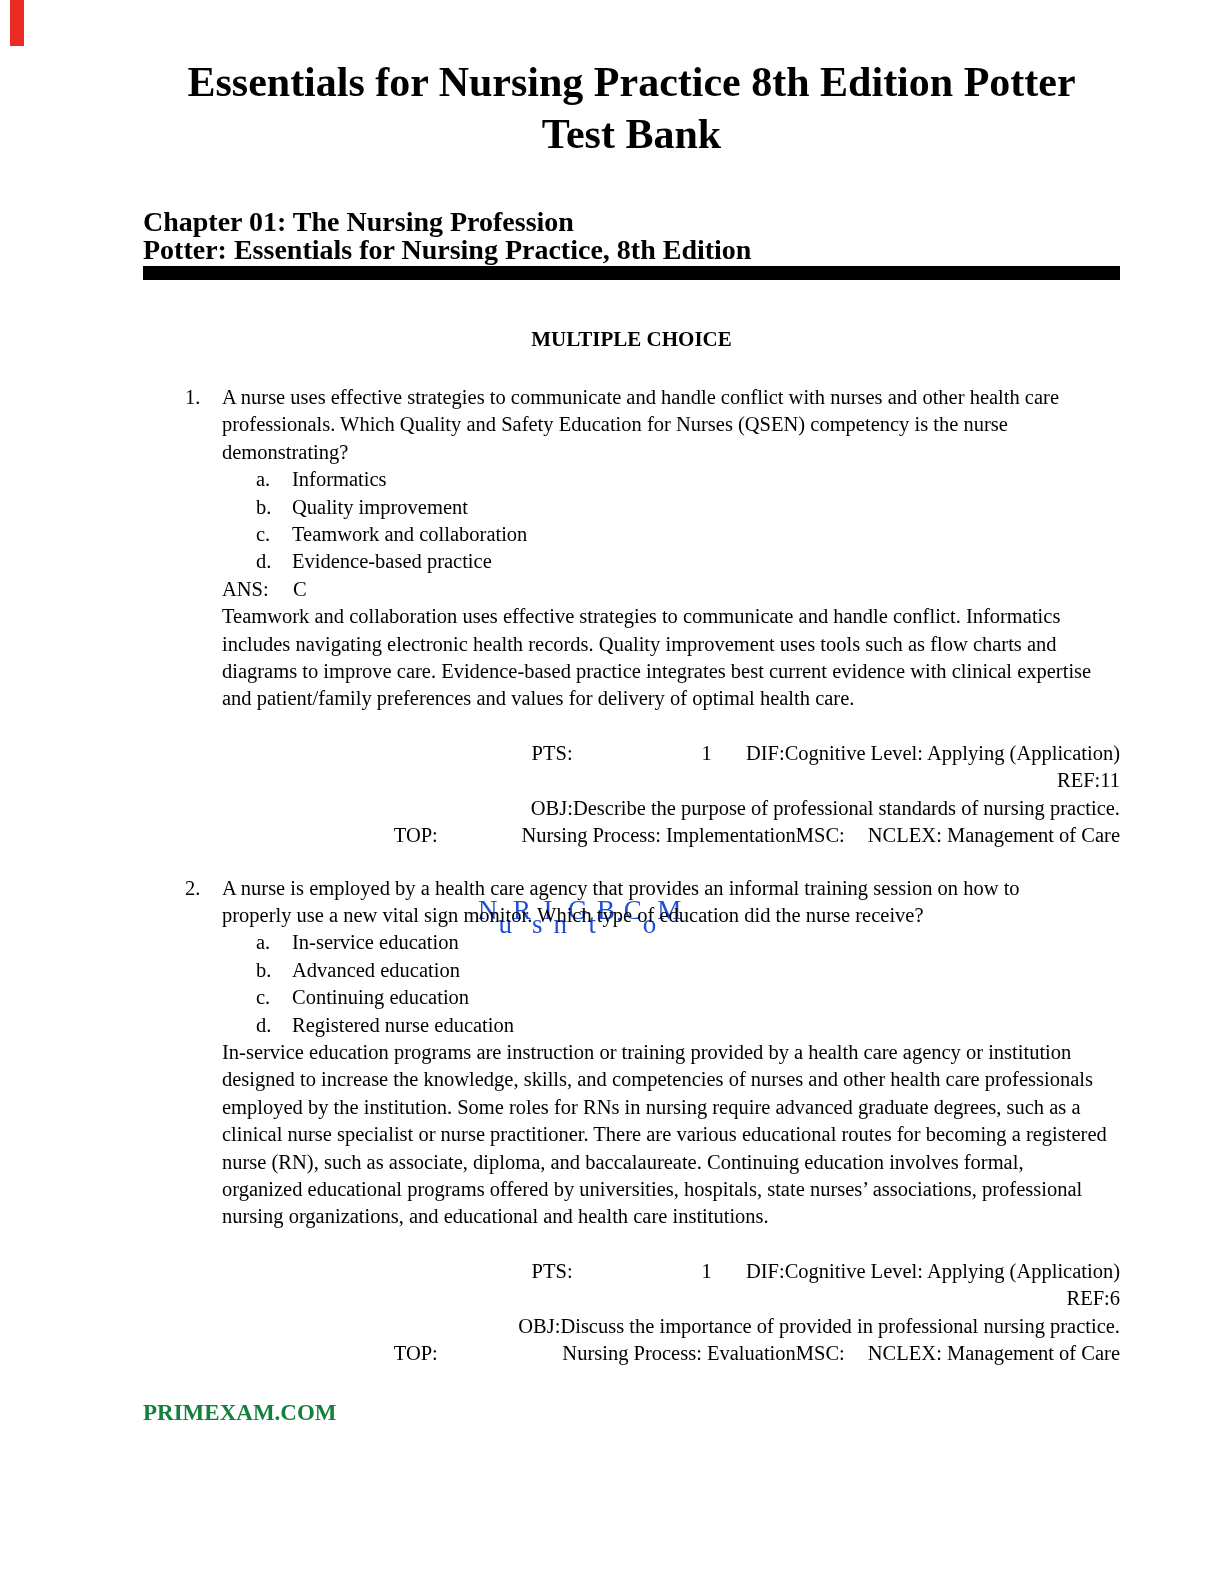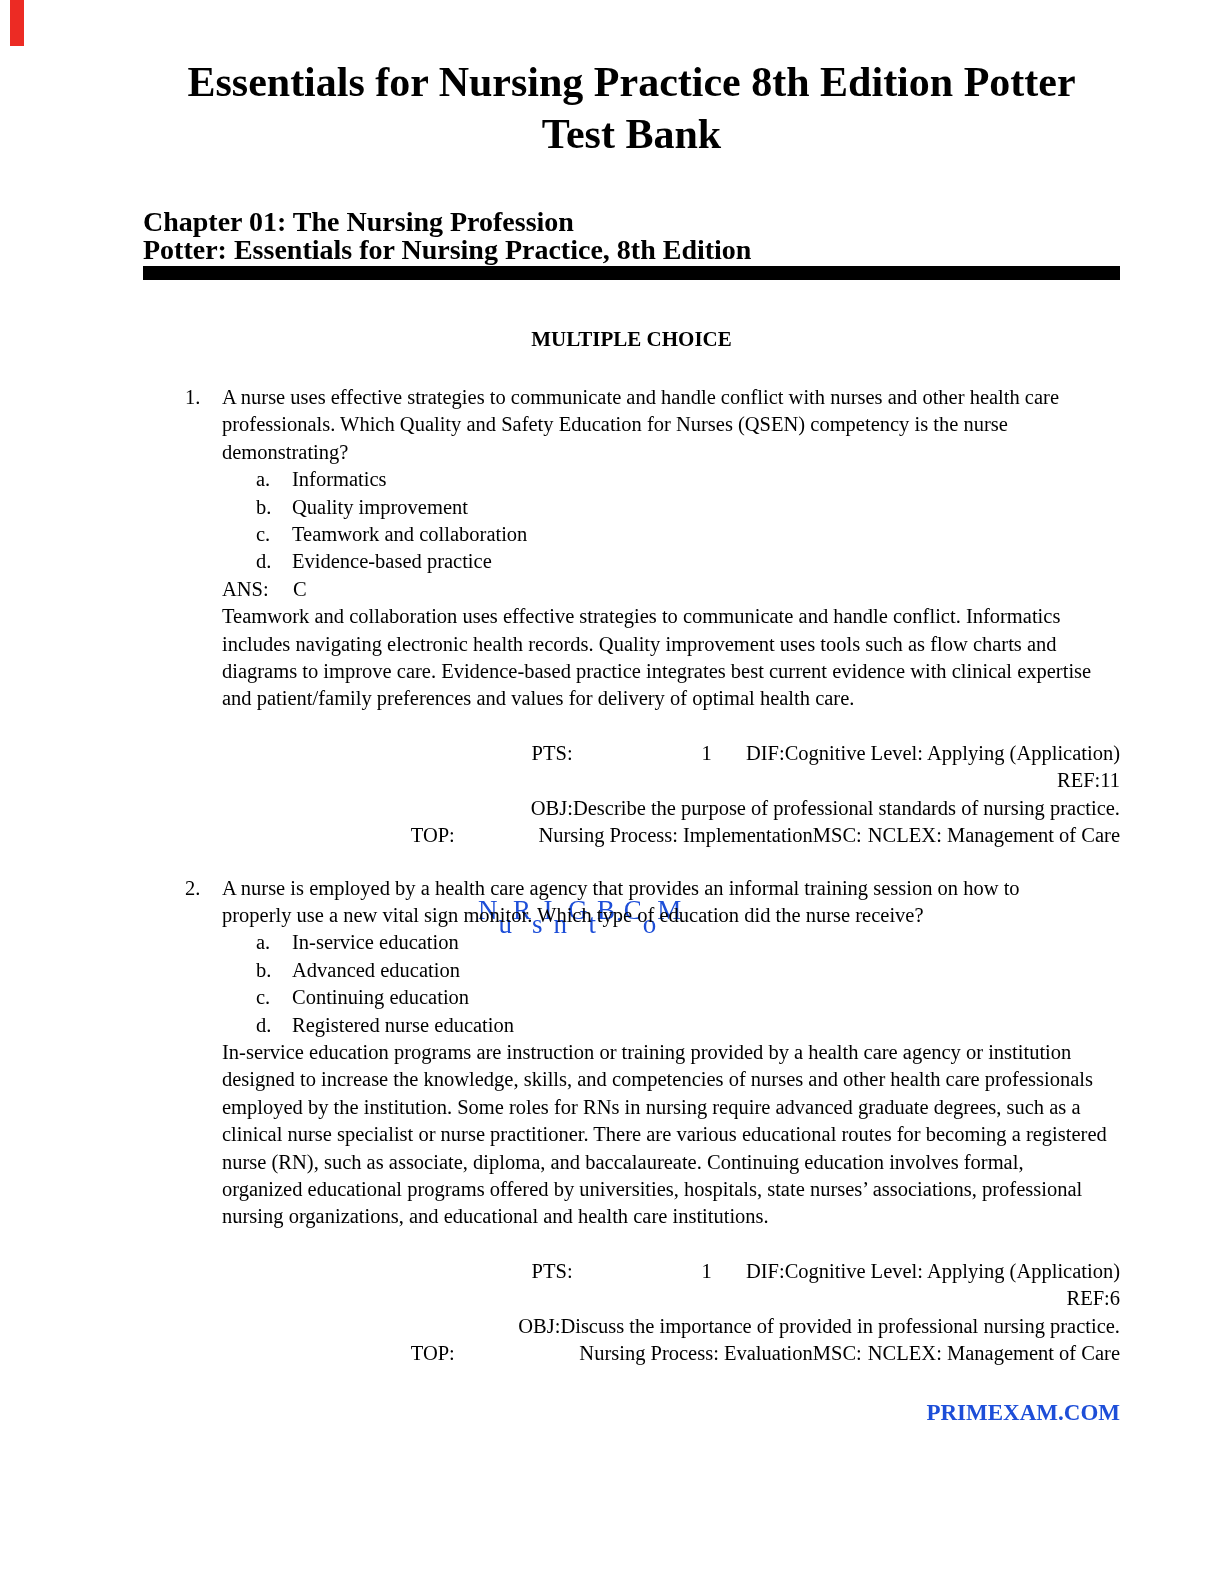"MSC:" .msc-lbl { margin-right: 6px -> 23px }
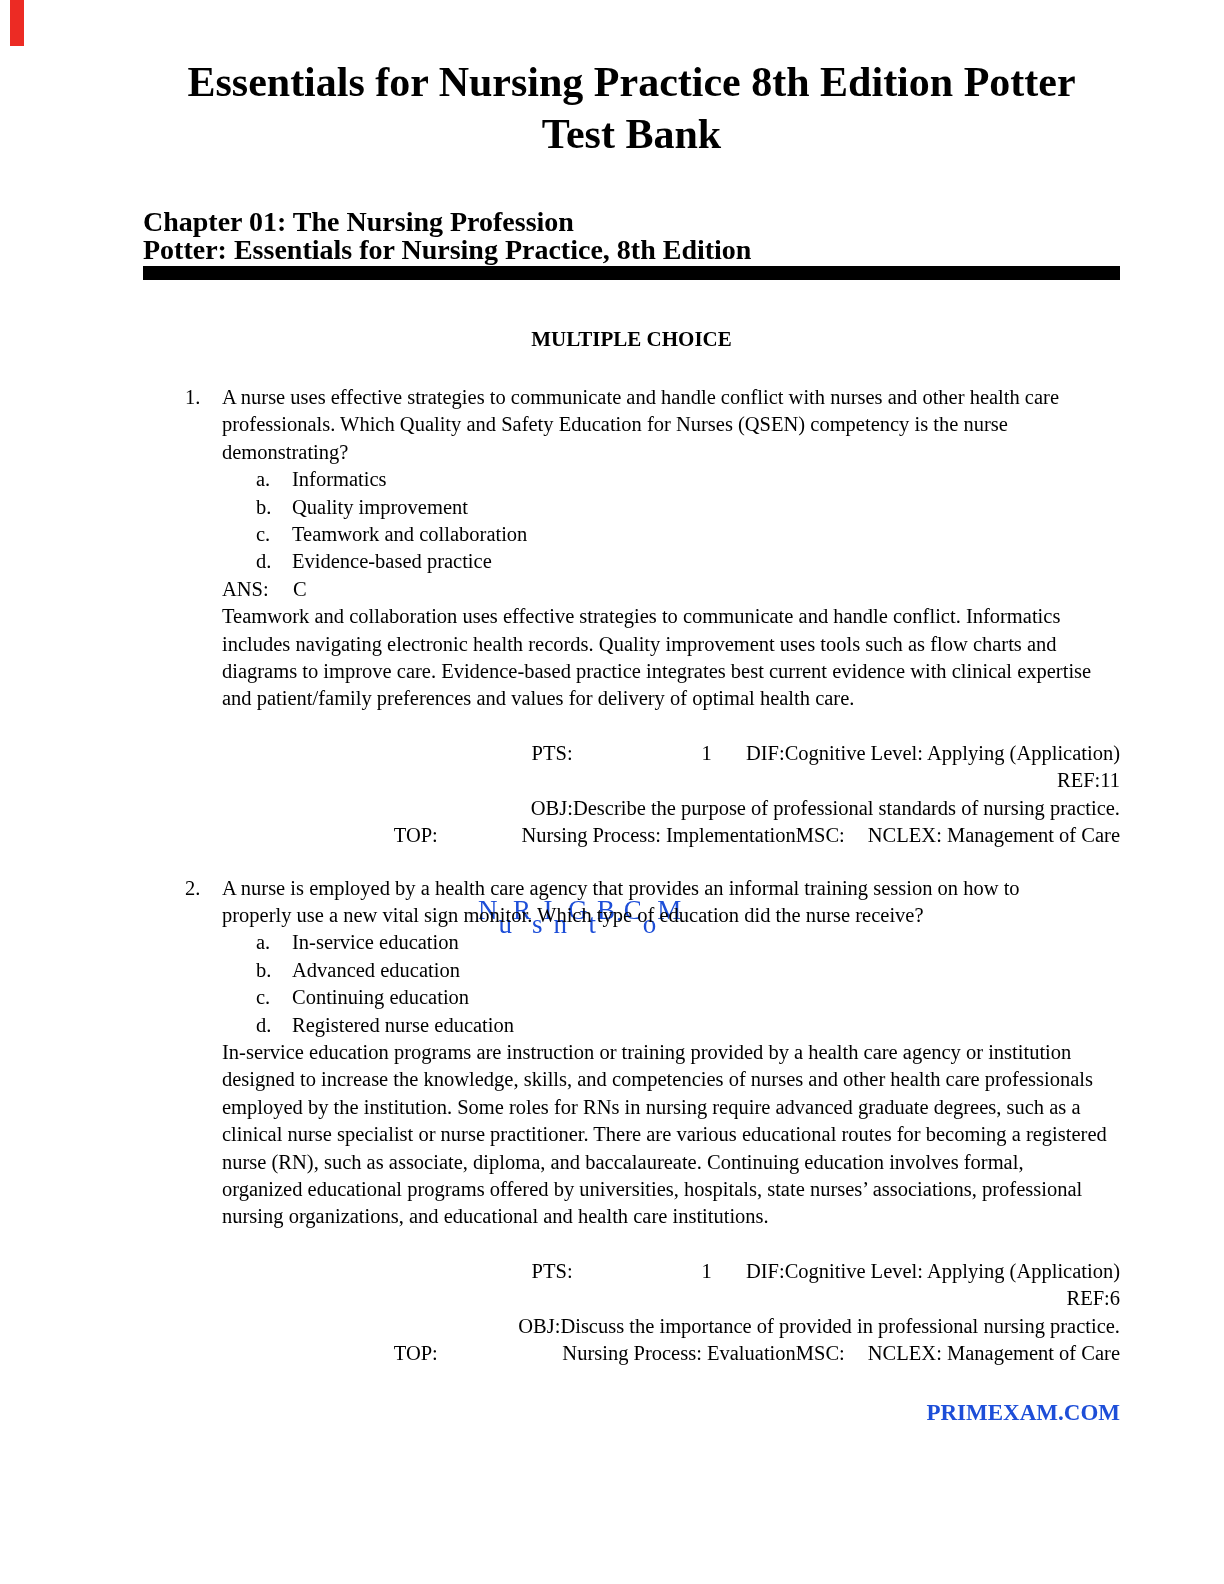"PRIMEXAM.COM" .footer { color: #1d4ed8 -> #15803d; text-align: right -> left }
